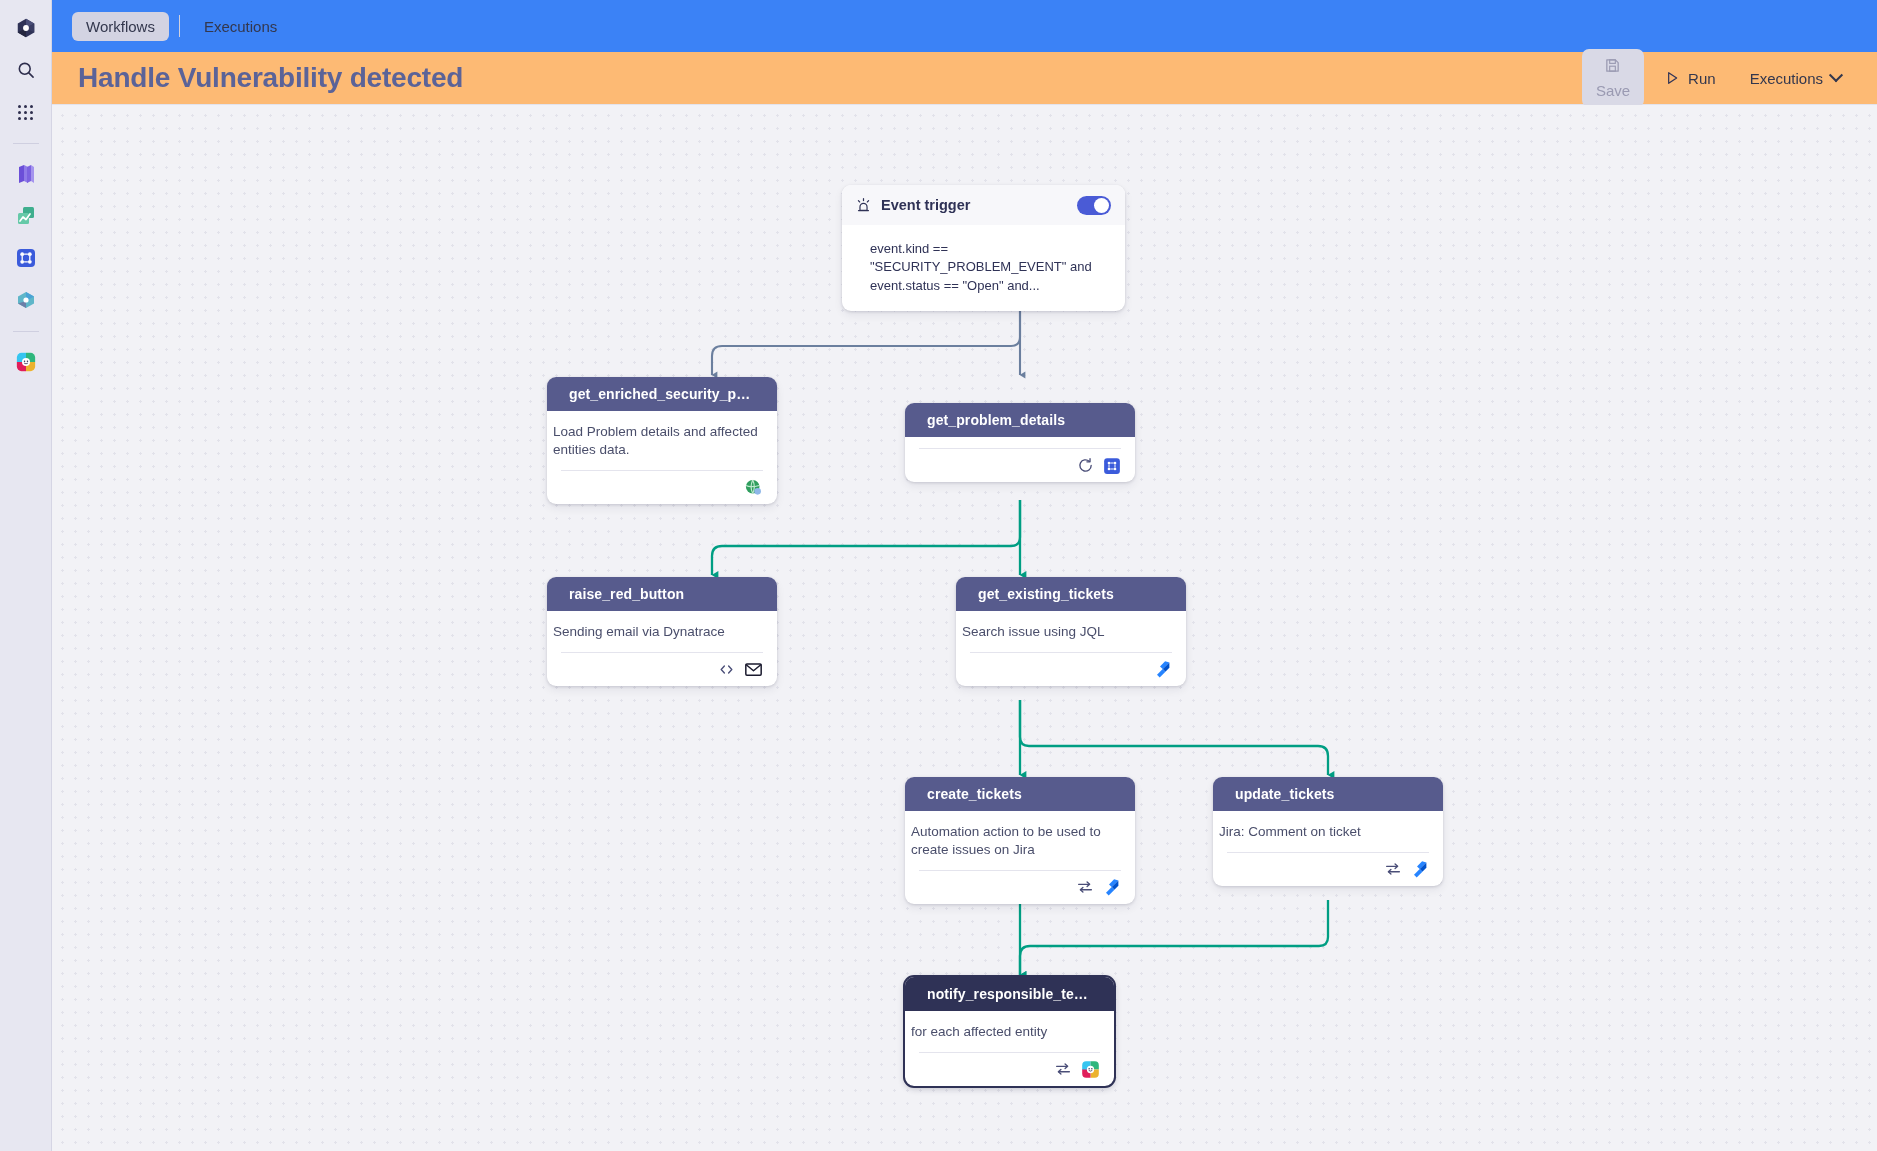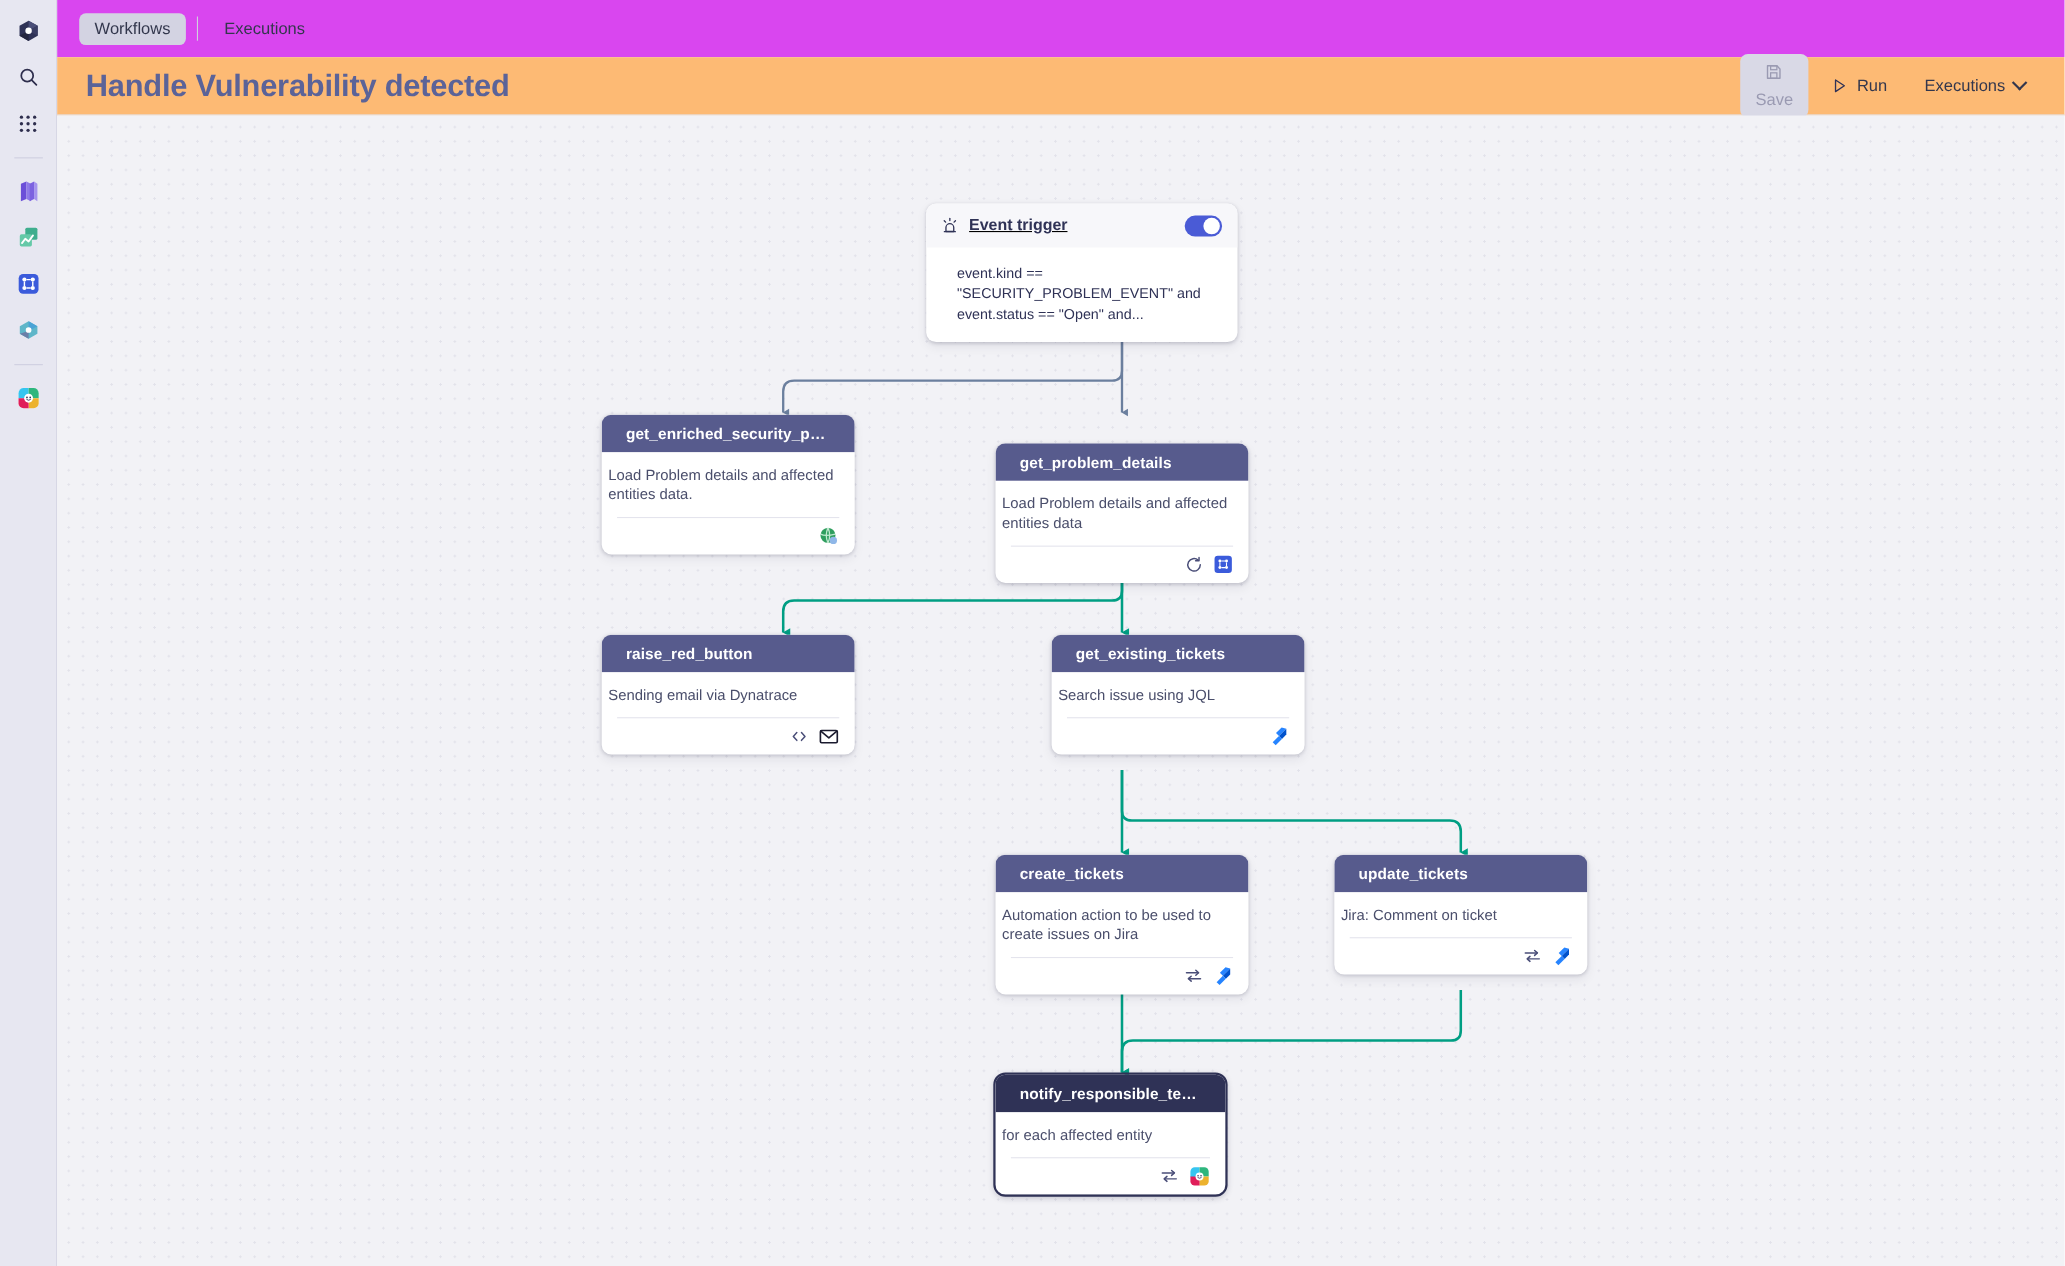"Workflows" .topbar { background: #d946ef -> #3b82f6 }
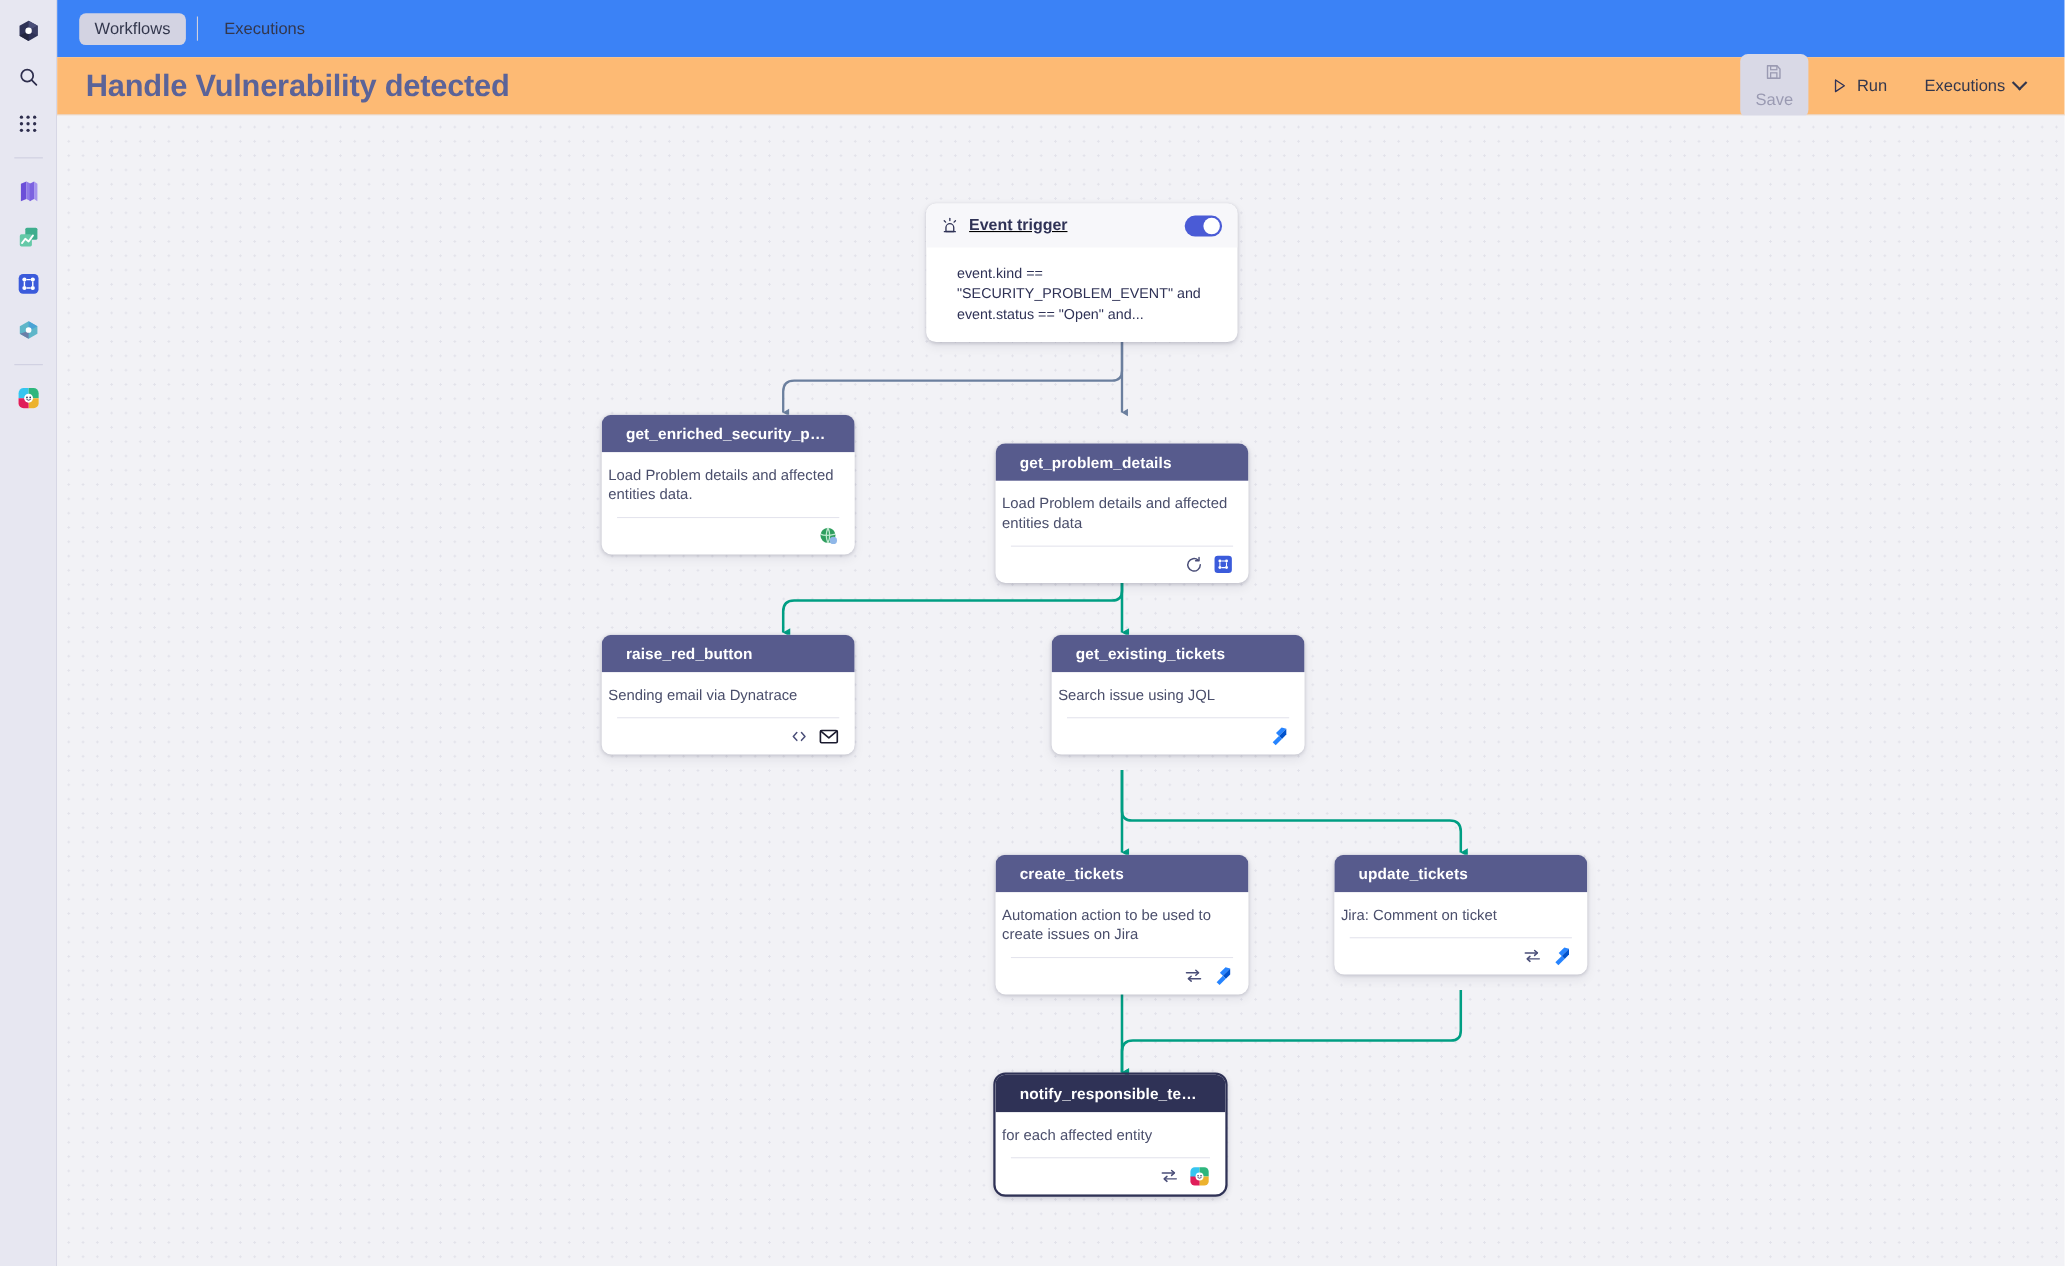"Event trigger" .trigger-head { text-decoration: underline -> none }
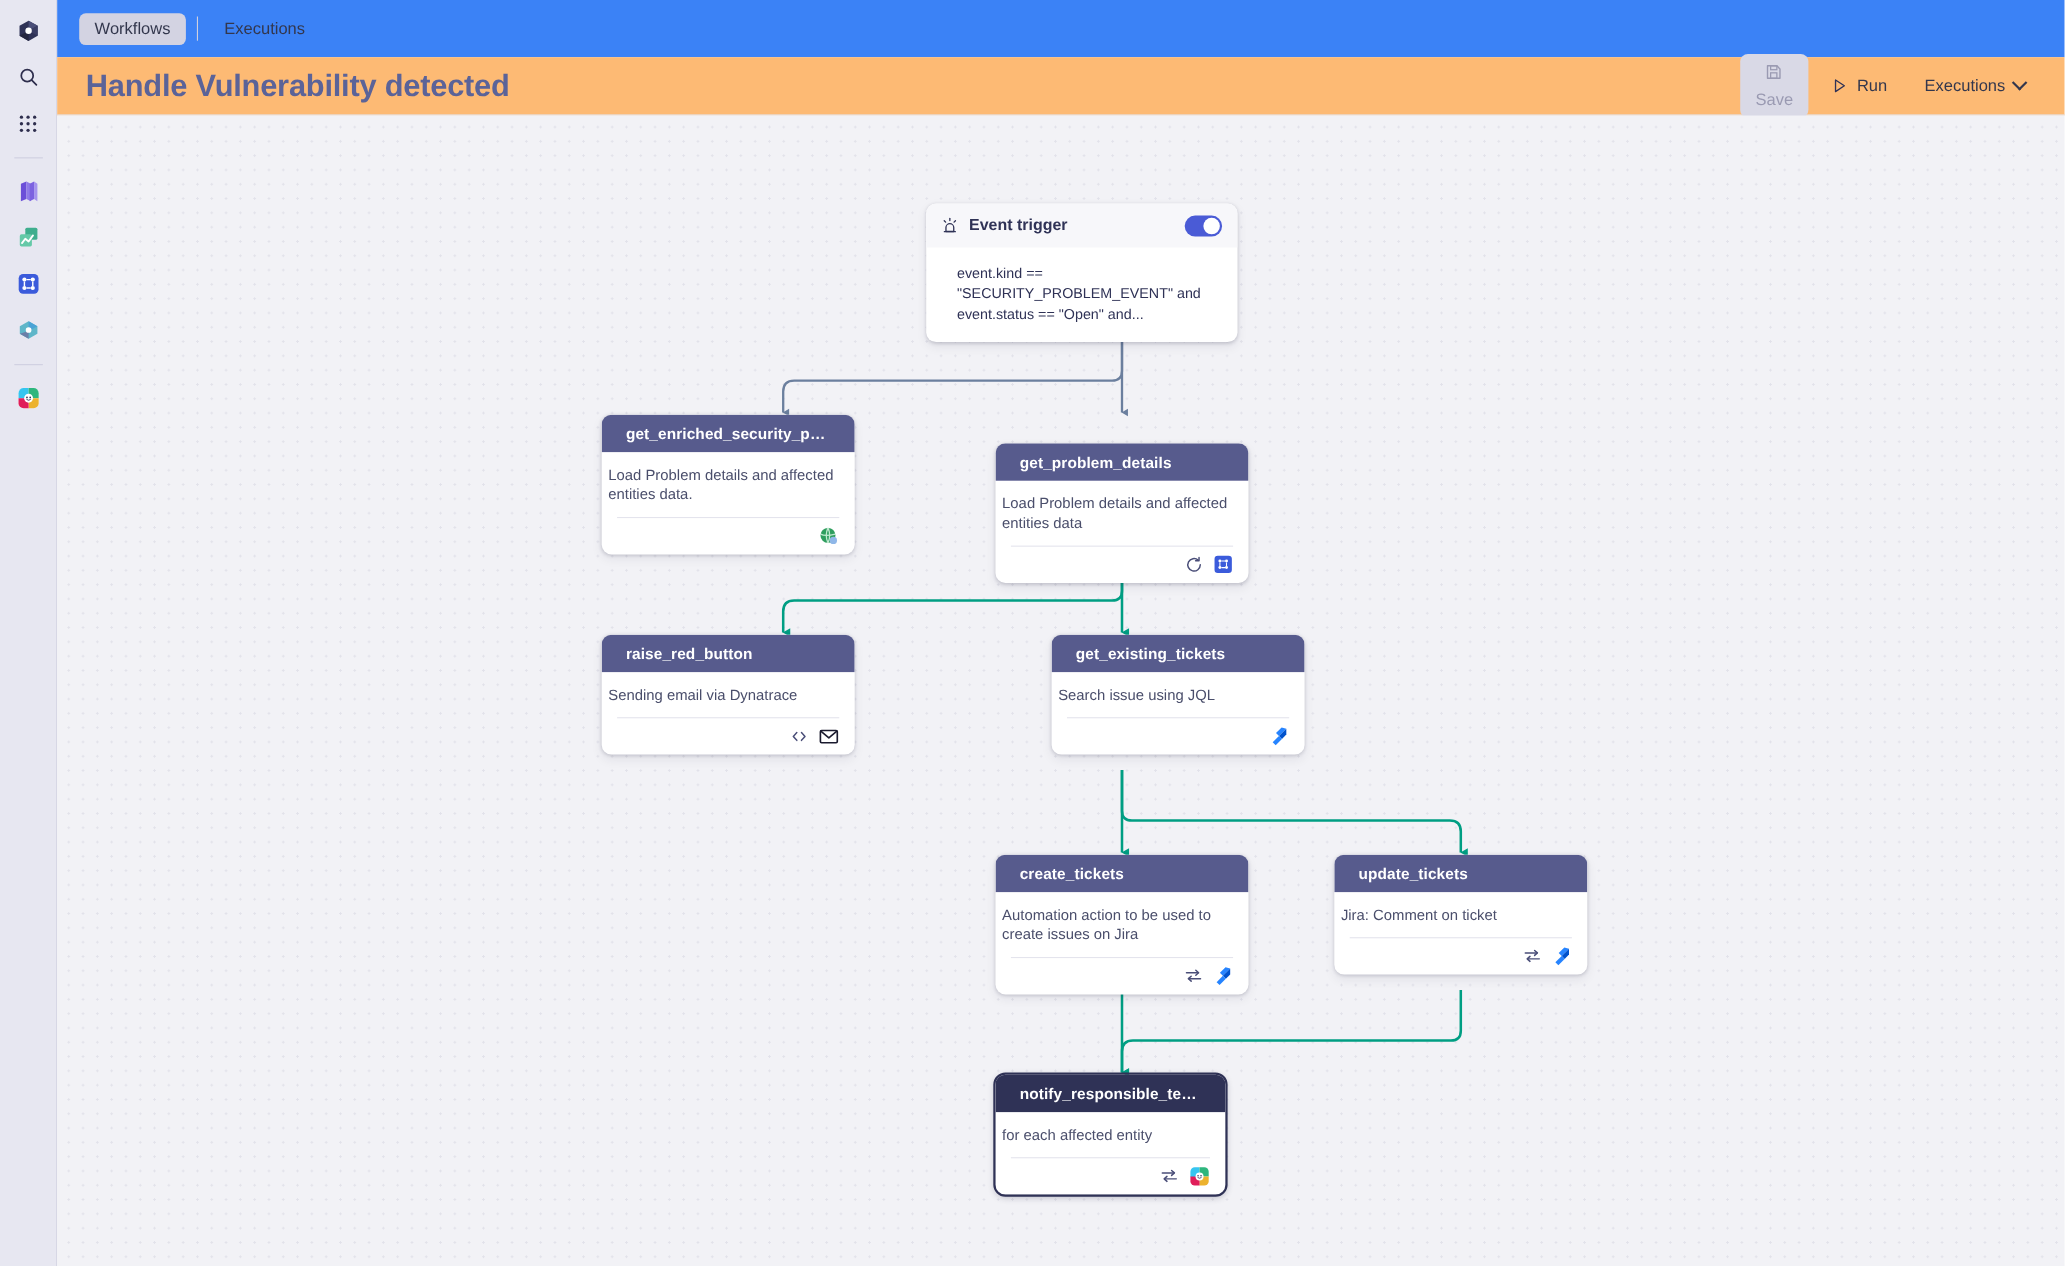"Load Problem details and affected entities data" div.node-body { html: <div> <div>Load Problem details and affected entities data</div> </div> -> none }
